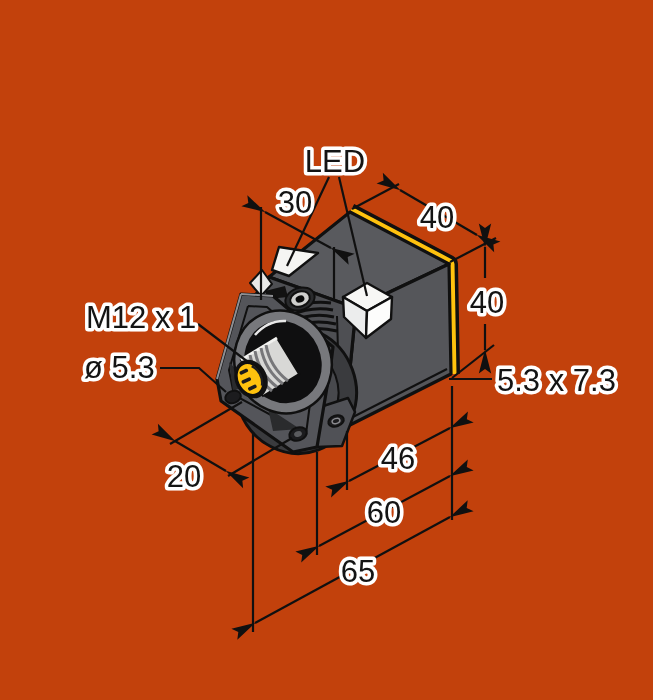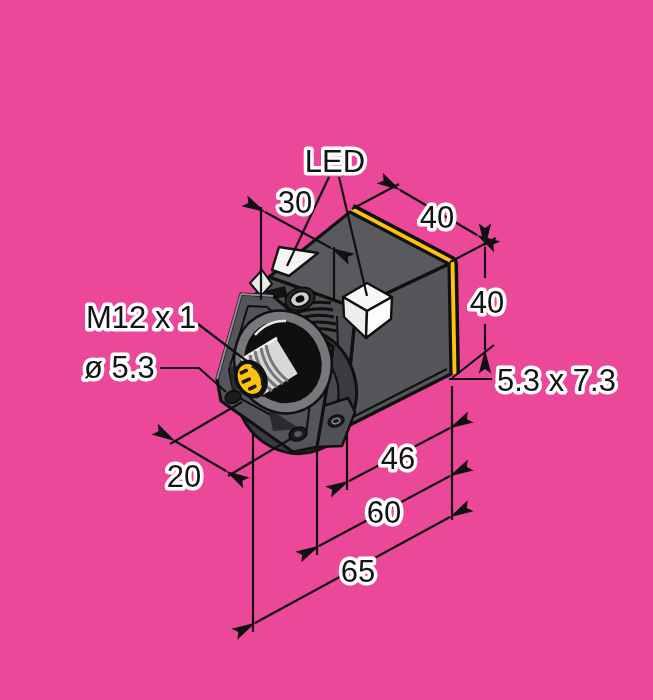"LED" .stage { background: #ec4899 -> #c2410c }
